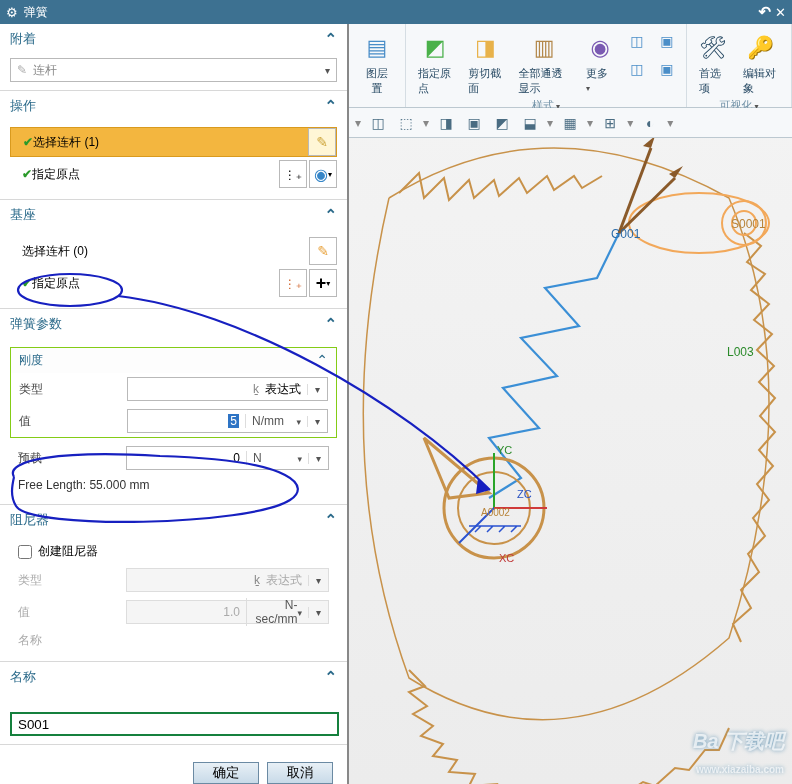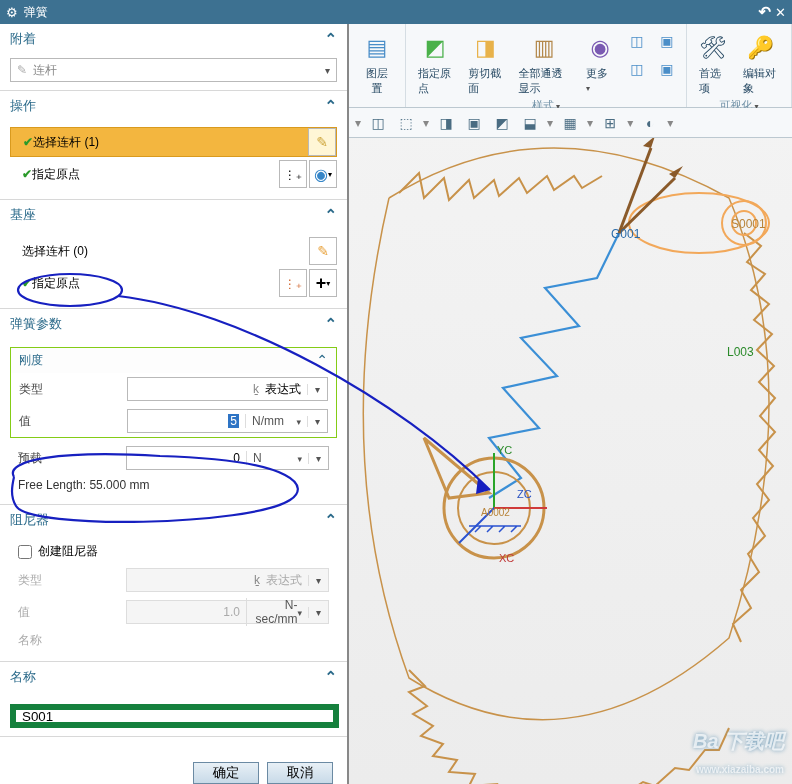"S001" .name-input { border: 6px solid #15803d -> 2px solid #15803d; margin: 12px 10px 8px -> 20px 10px 8px }
